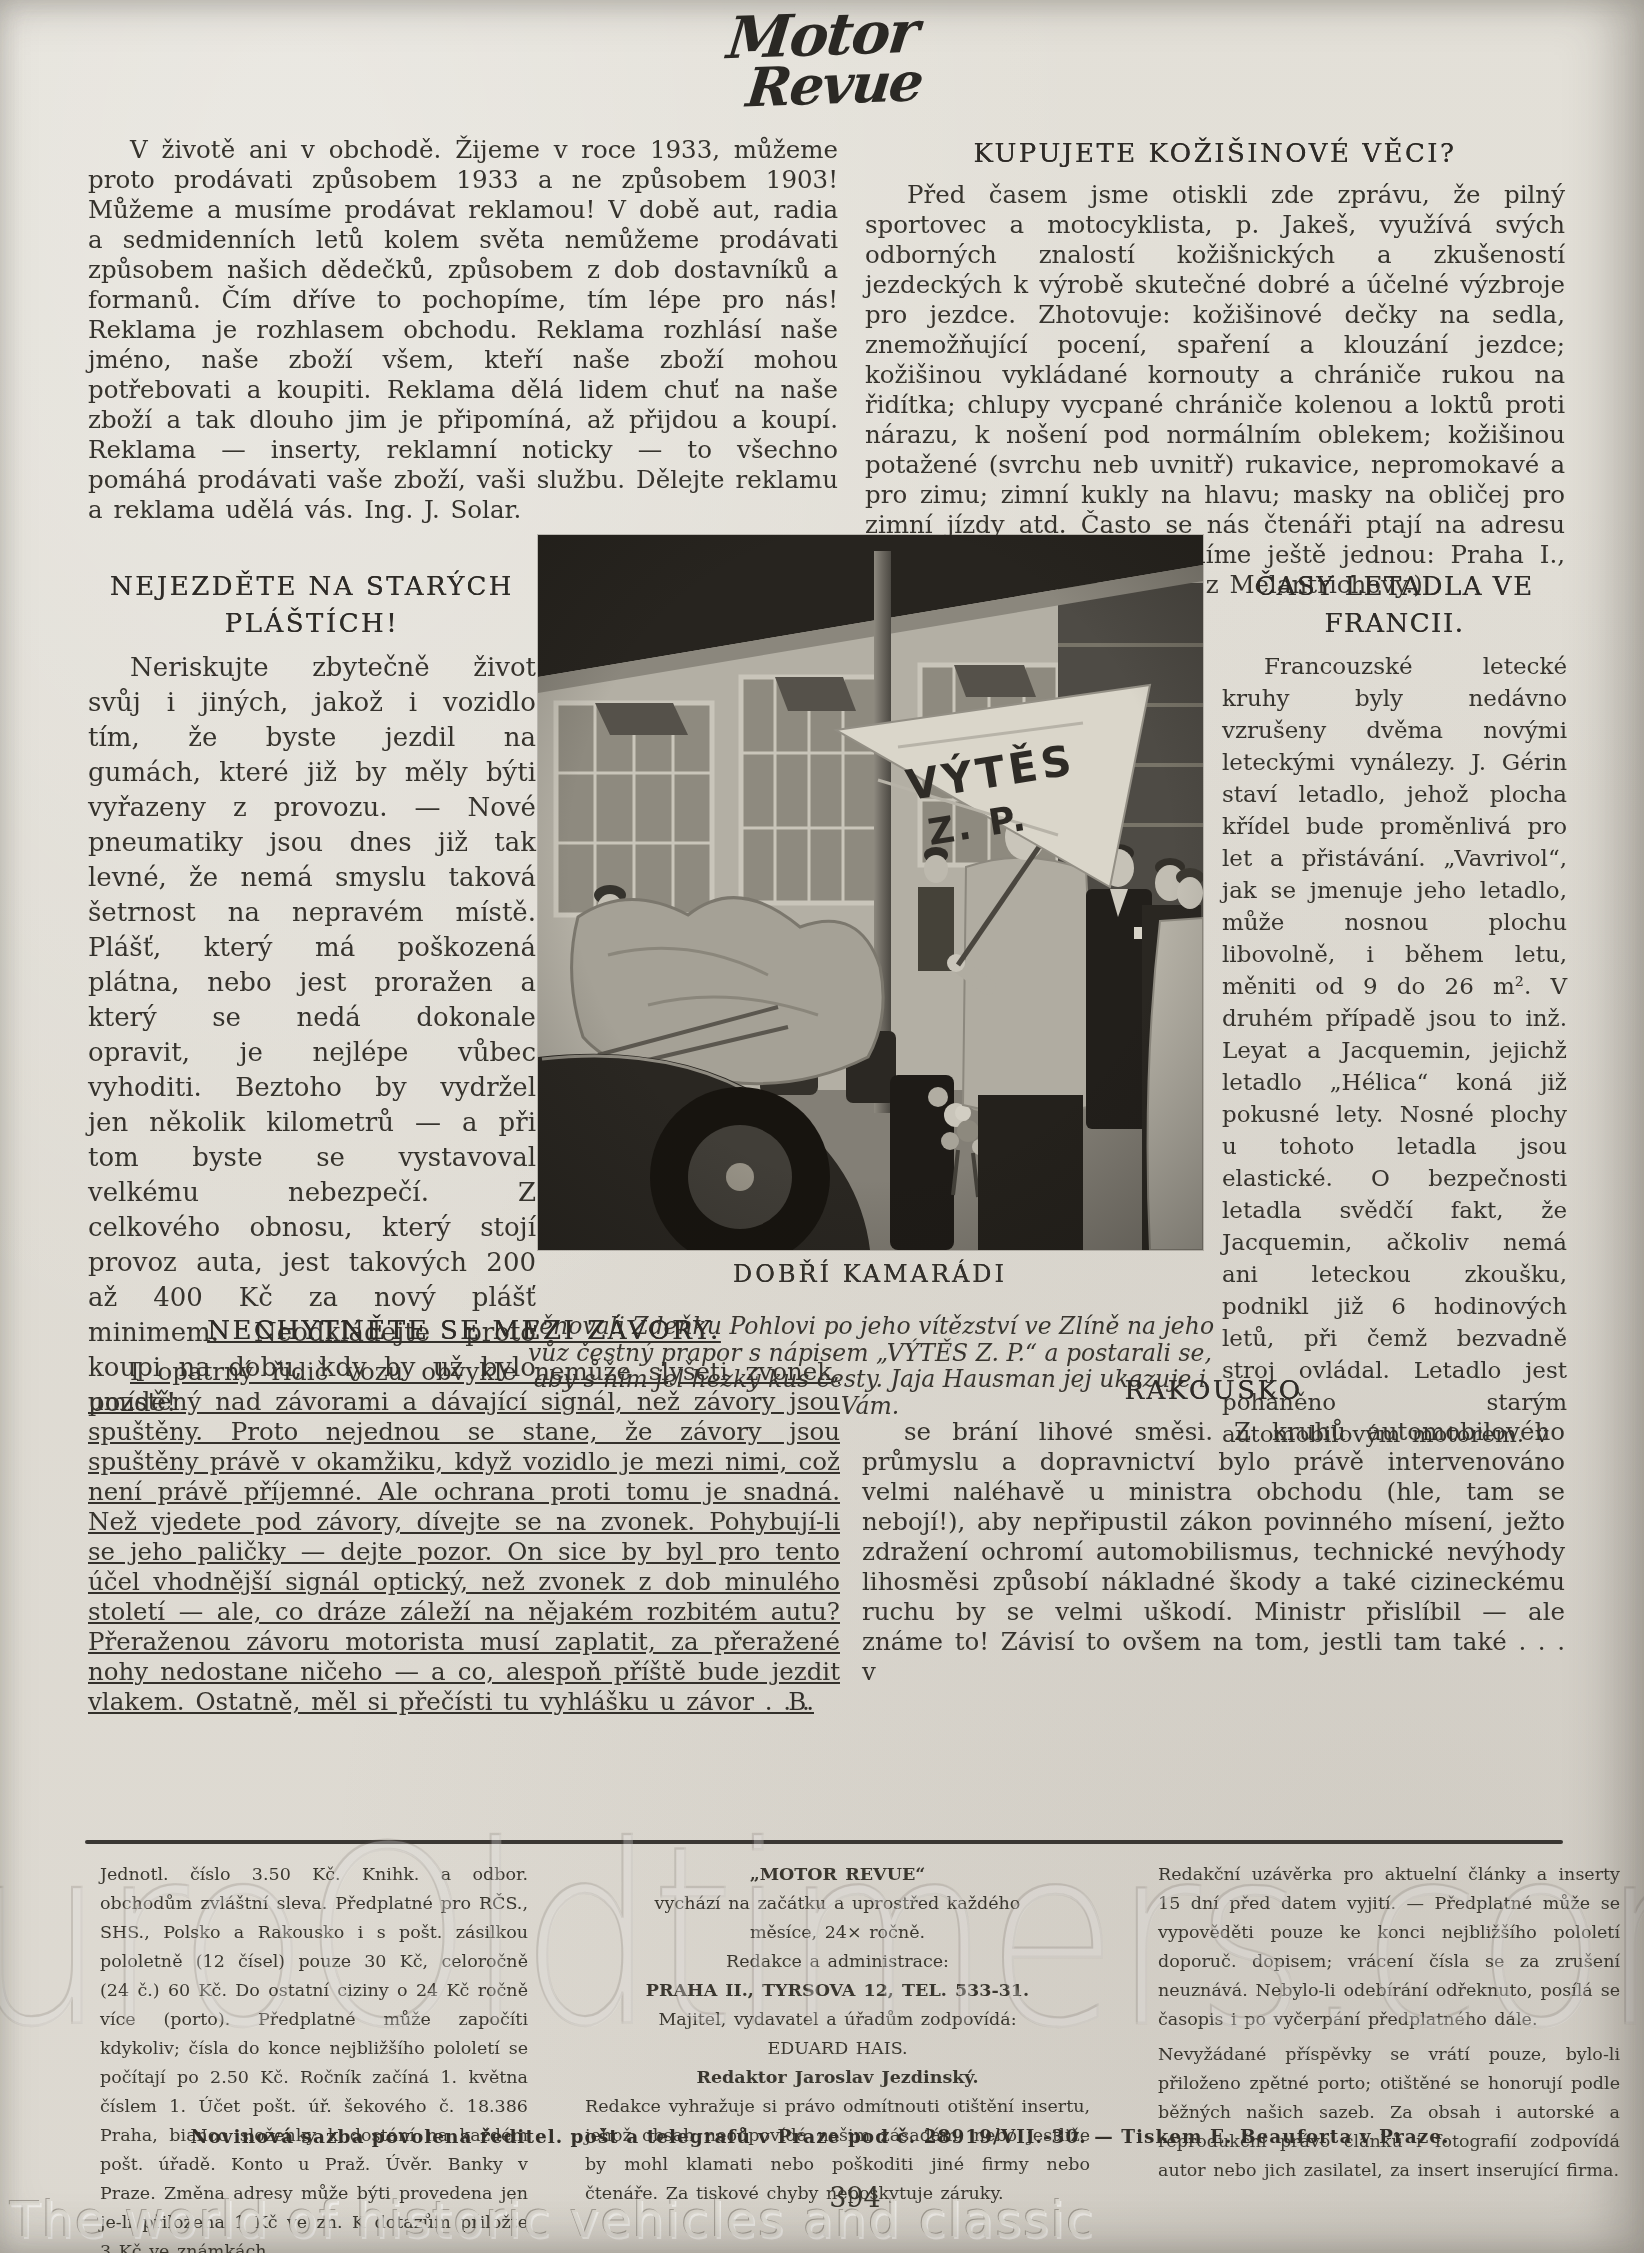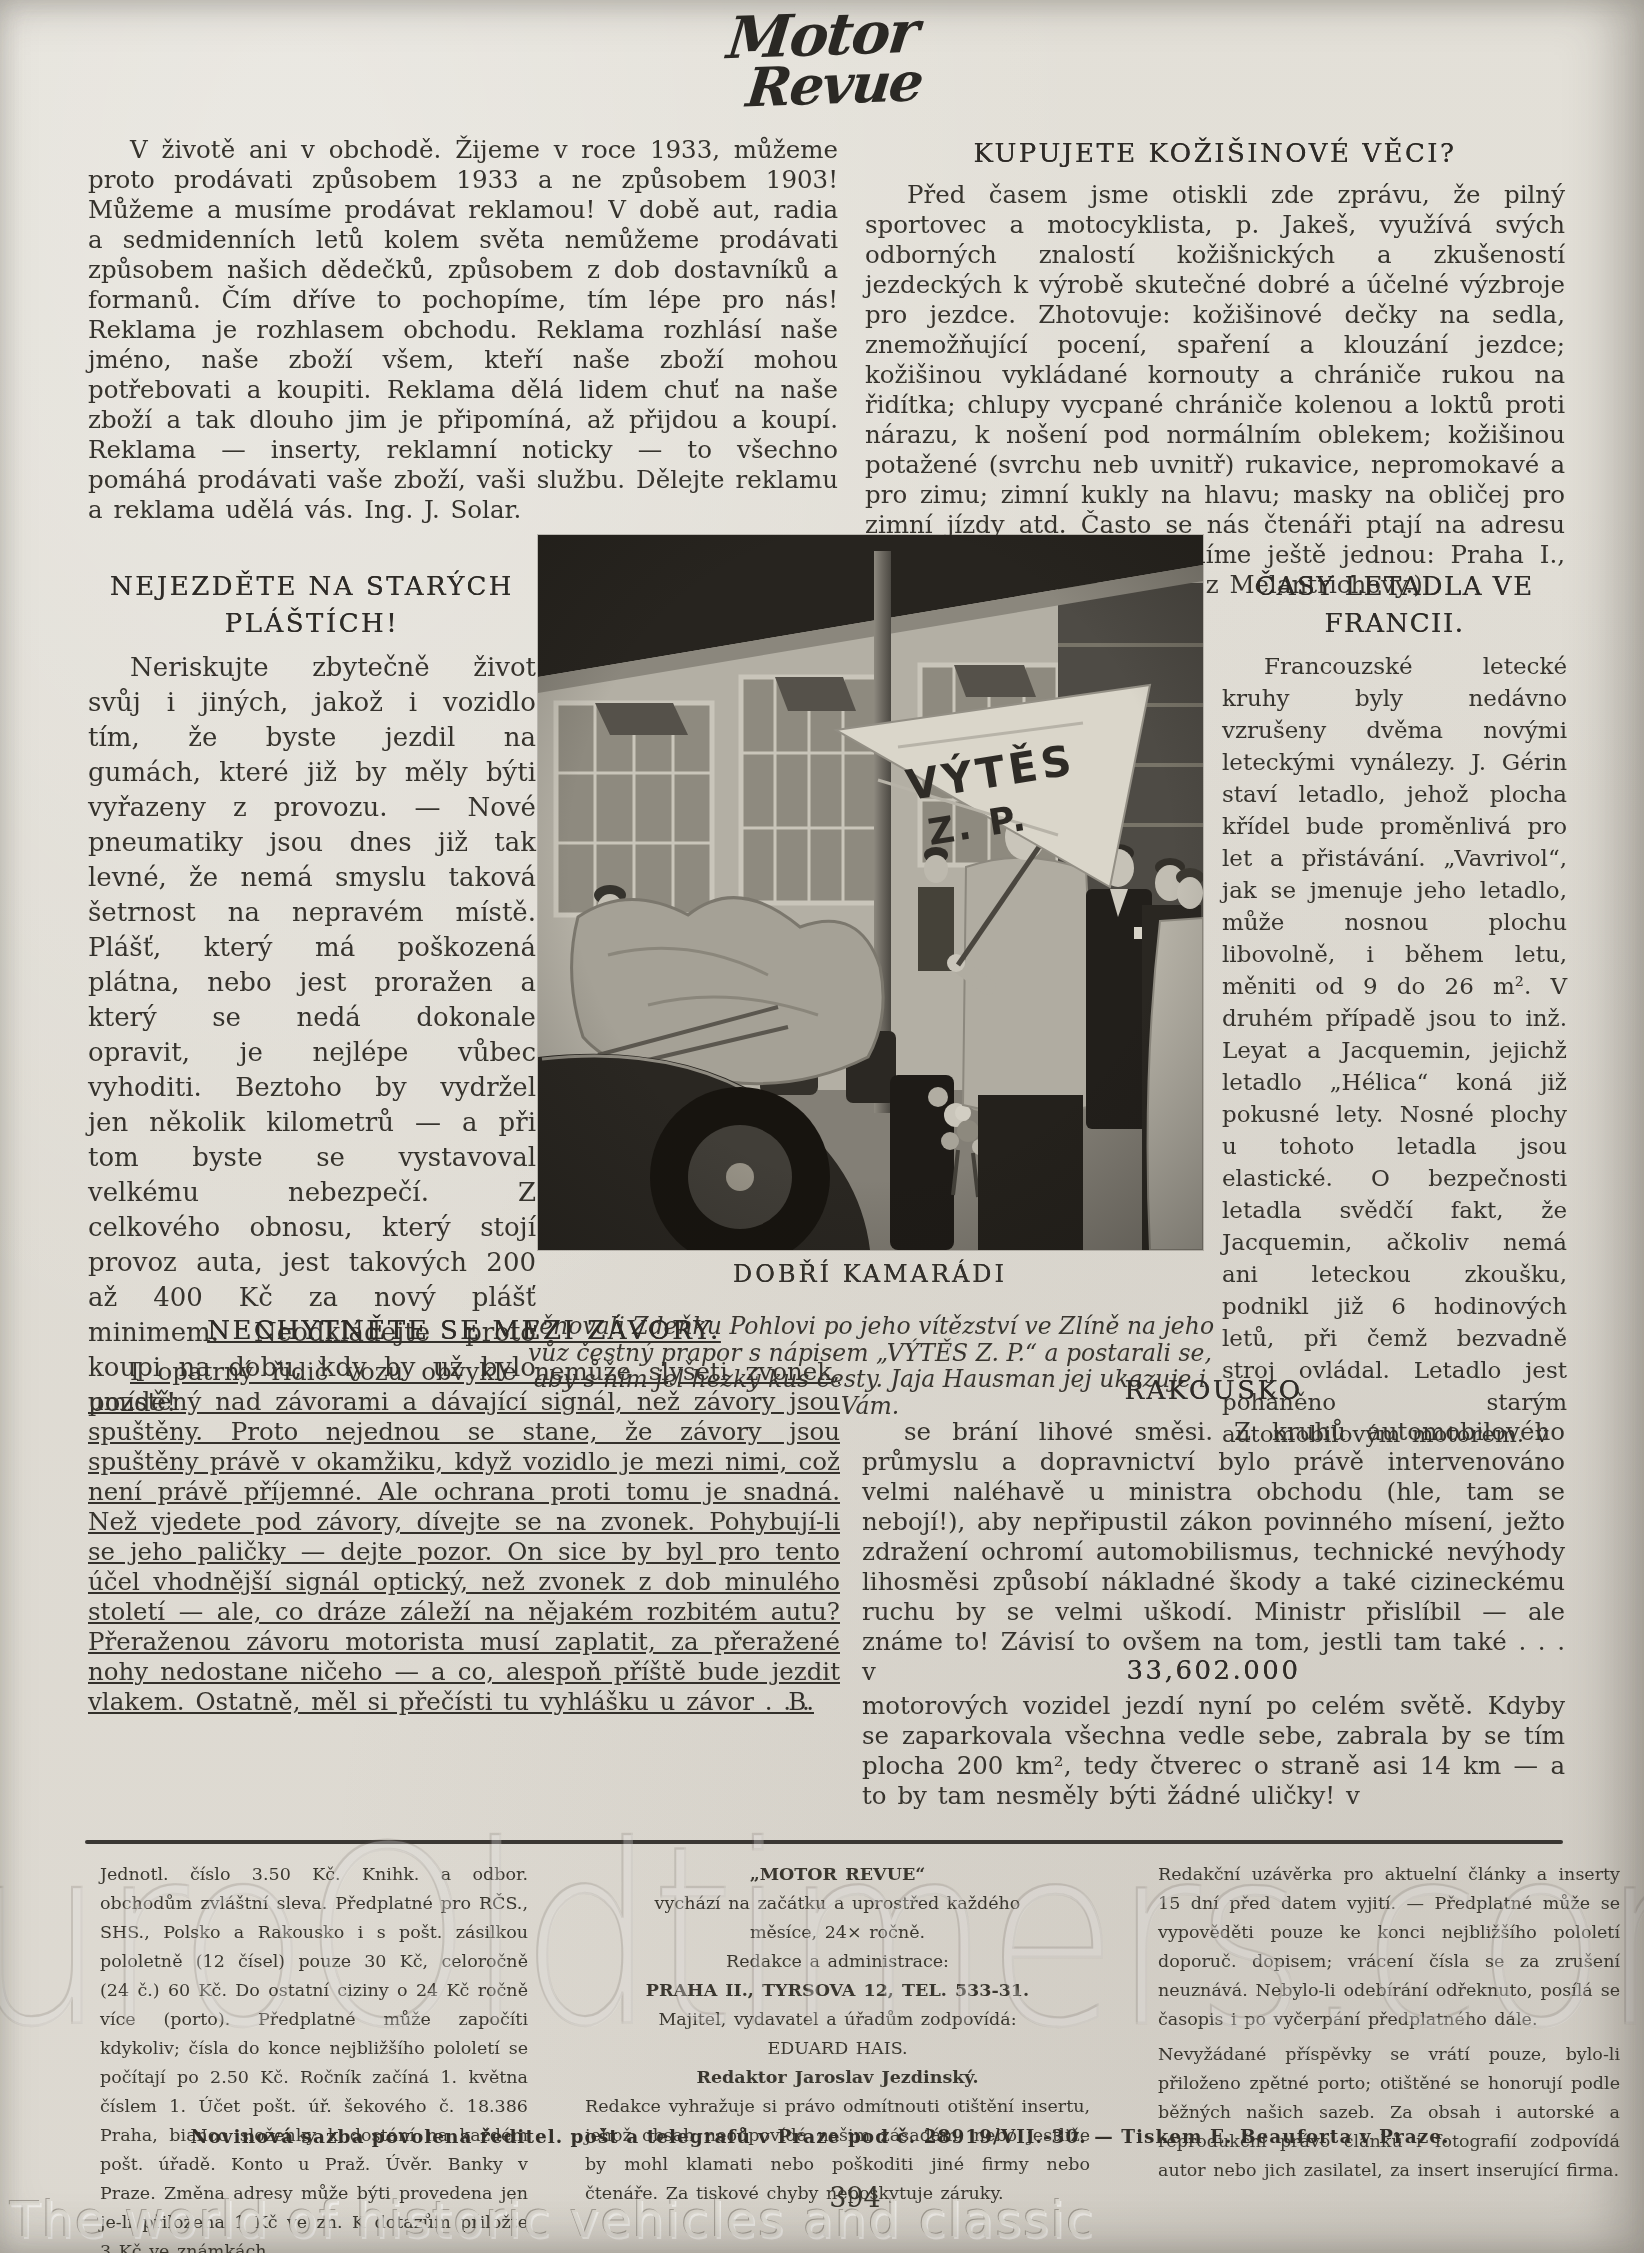"33,602.000" div.abs { html: <div> <div>33,602.000</div> <div>motorových vozidel jezdí nyní po celém světě. Kdyby se zaparkovala všechna vedle sebe, zabrala by se tím plocha 200 km², tedy čtverec o straně asi 14 km — a to by tam nesměly býti žádné uličky! v</div> </div> -> none }
